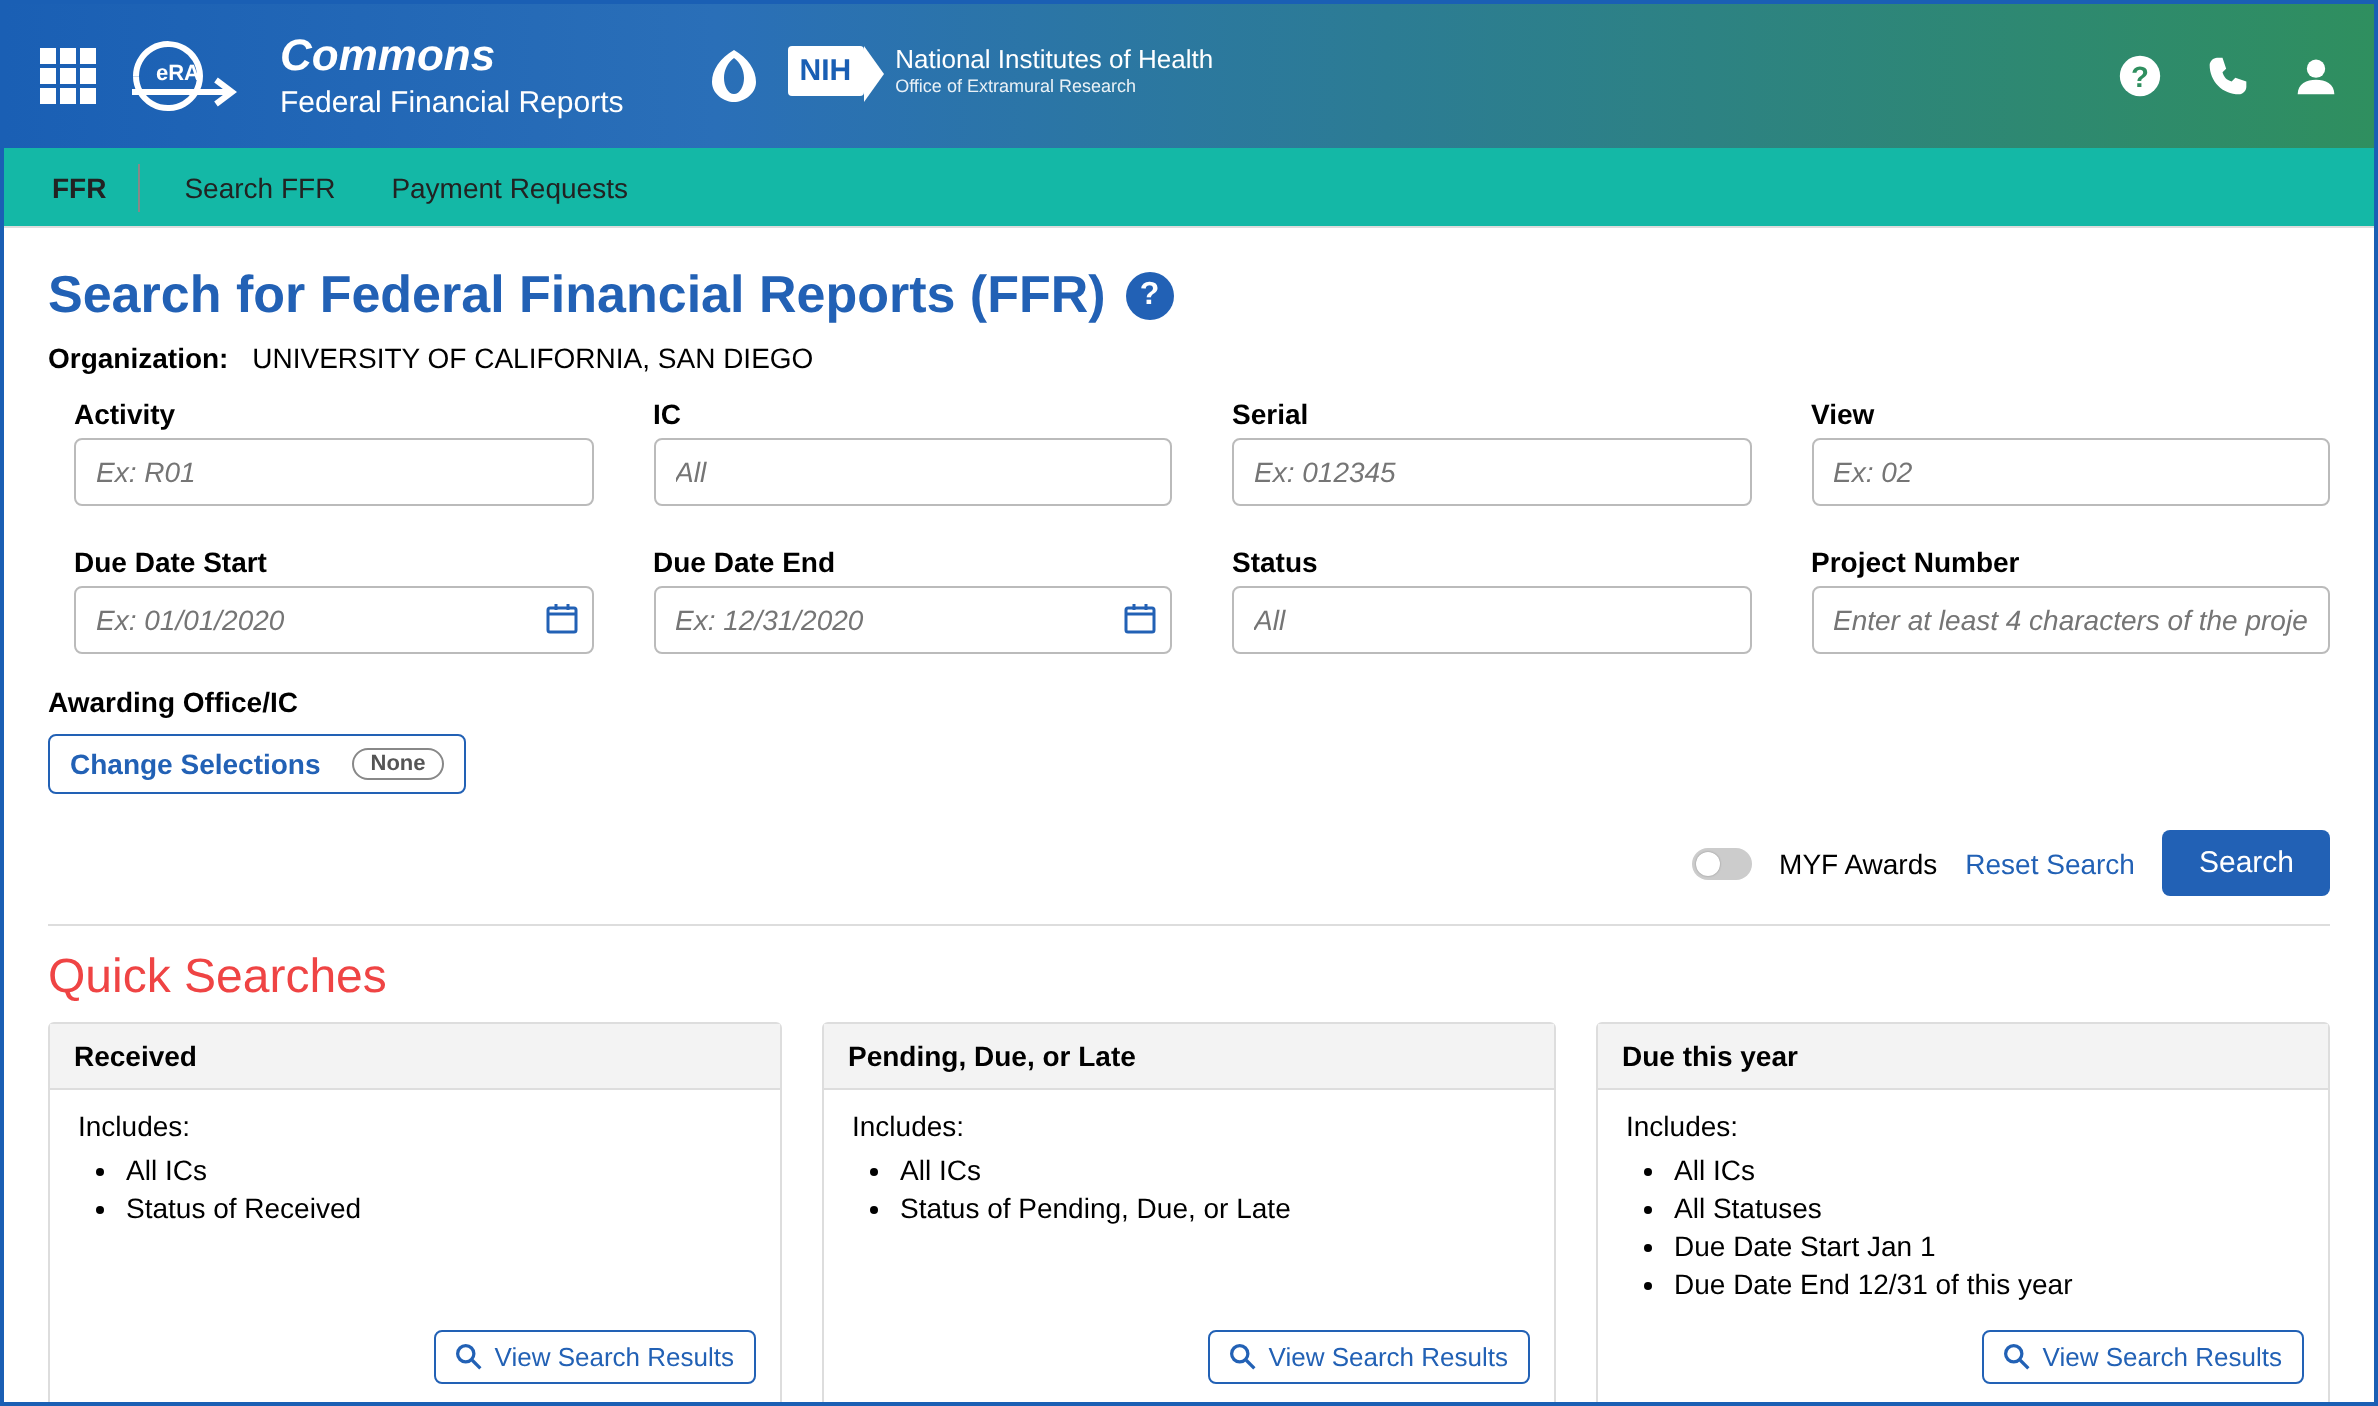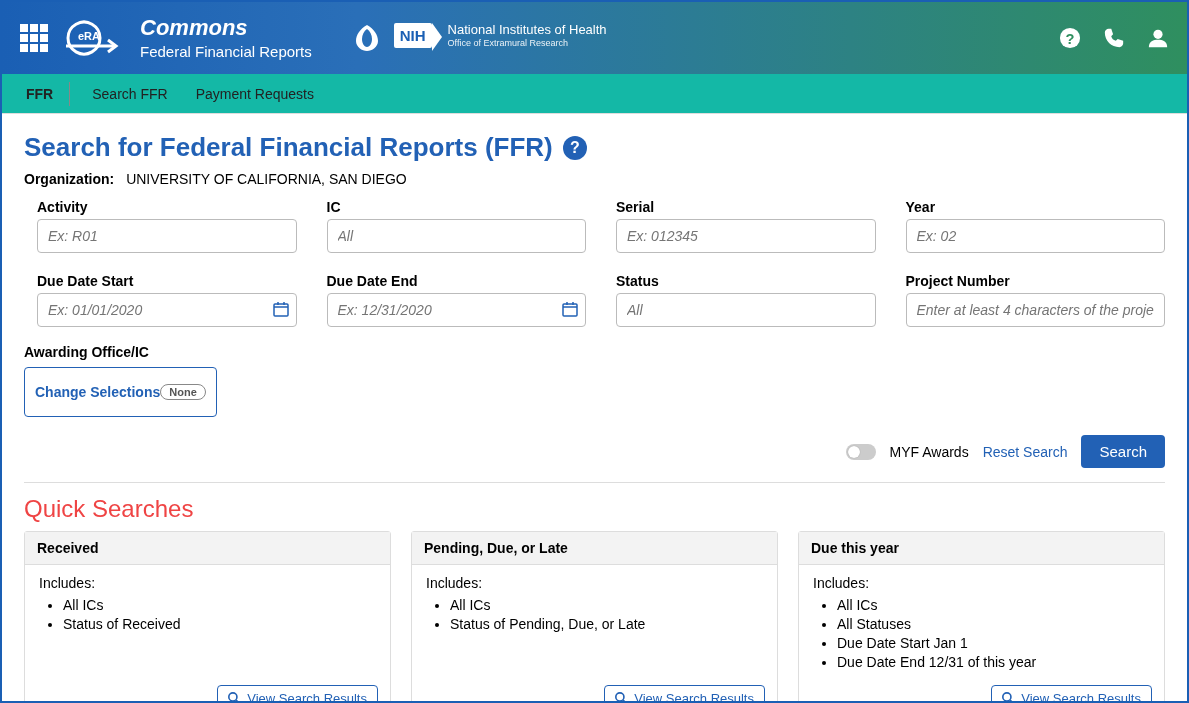"Year" label { text: Year -> View }
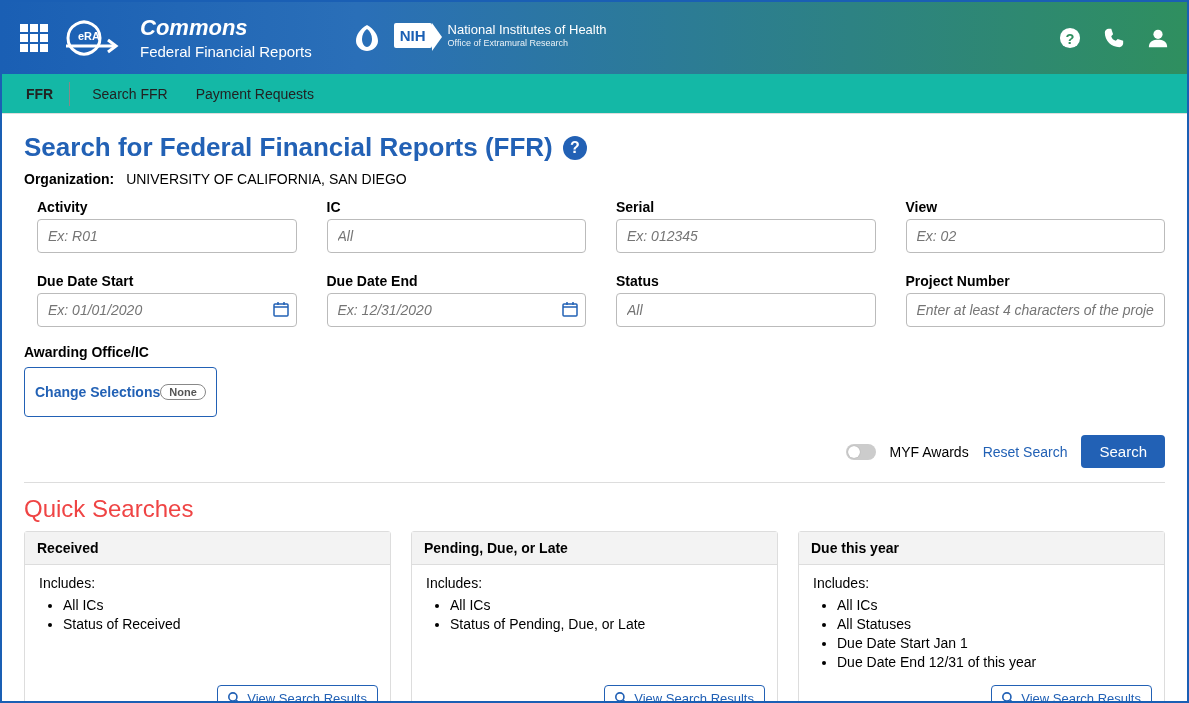"Change Selections" .change-btn { gap: 0 -> 16px; padding: 16px 10px -> 6px 10px }
